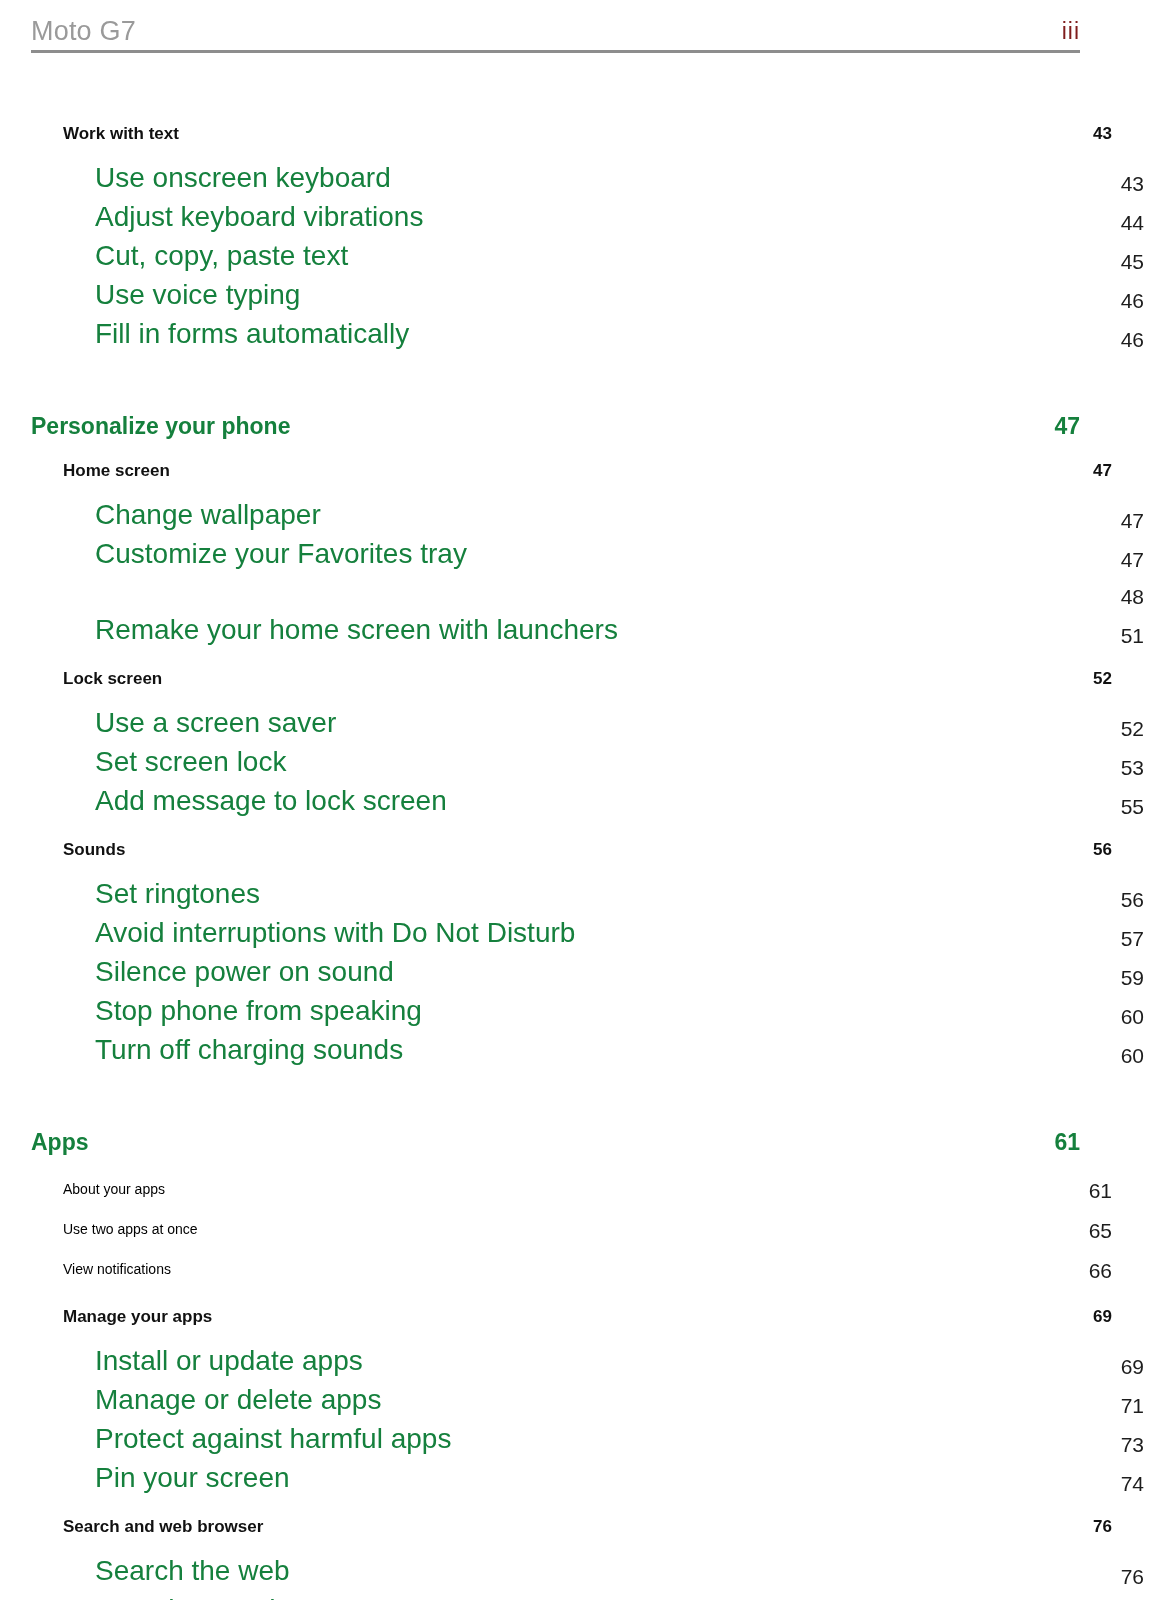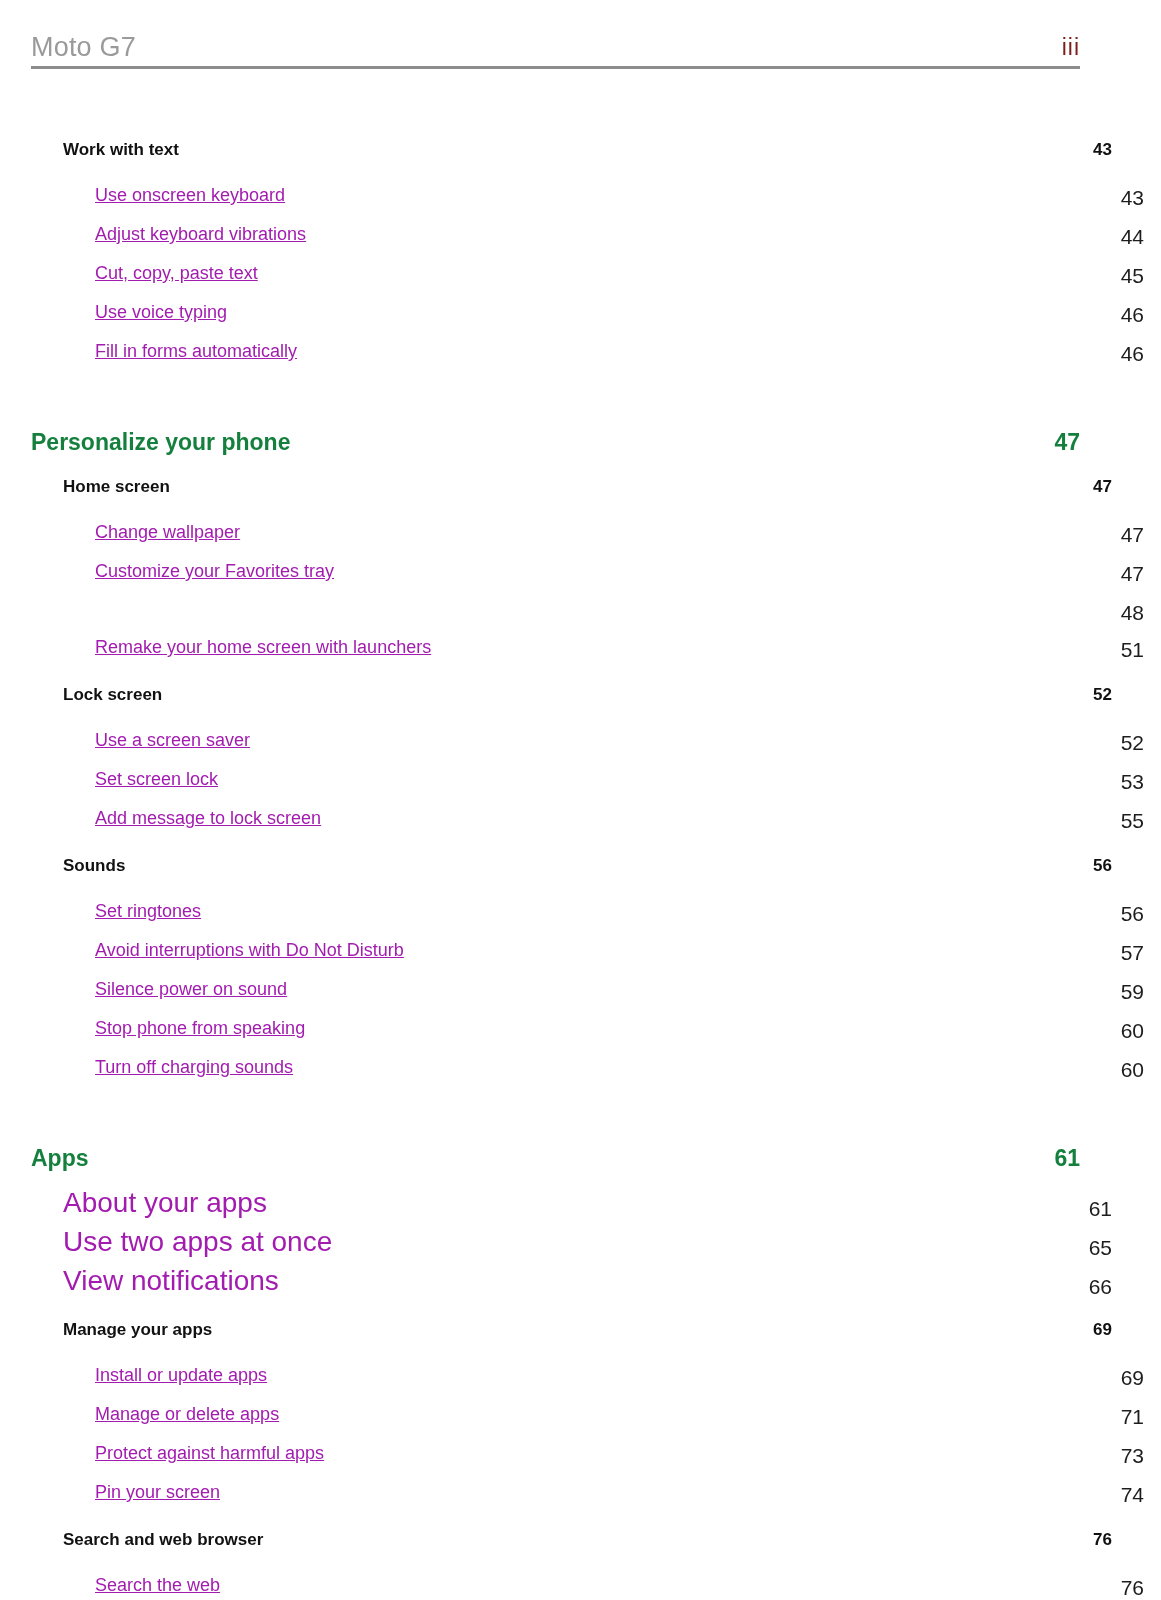"Moto G7" .page { margin-top: 16px -> none }
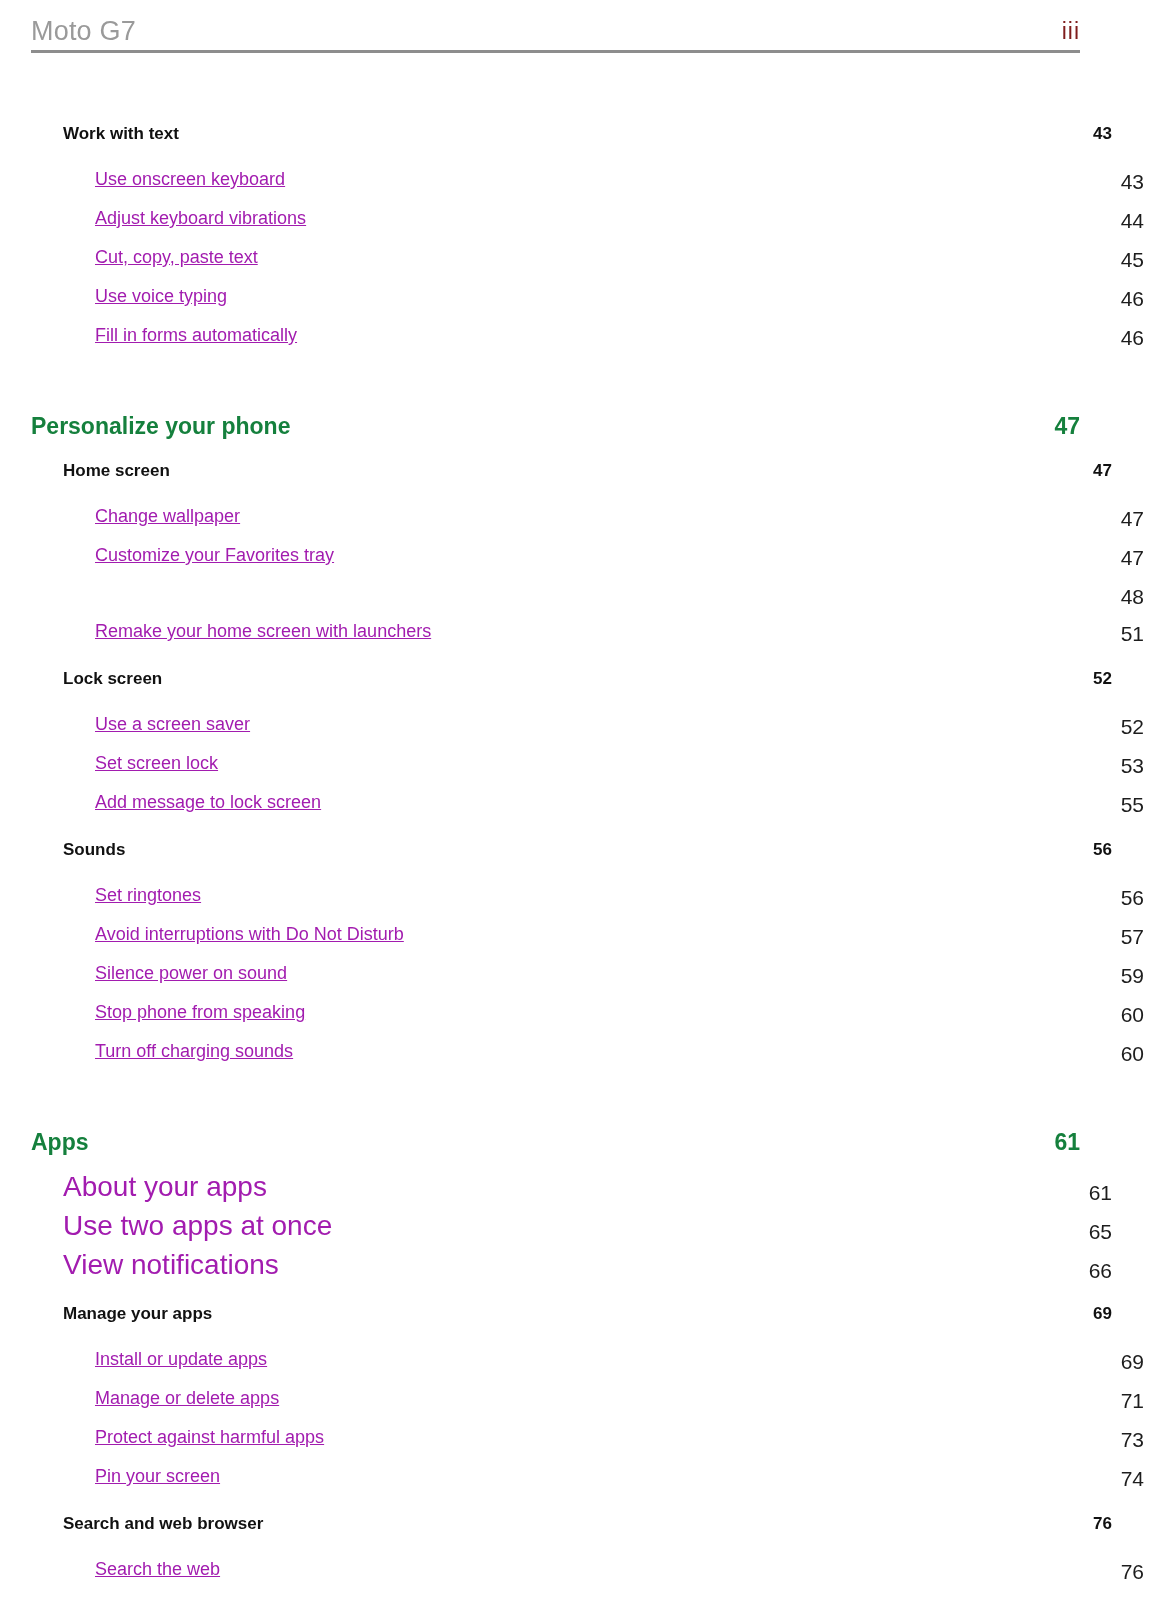"Use onscreen keyboard" .lvl3 .toc-label { color: #a21caf -> #15803d; font-size: 18px -> 28px; text-decoration: underline -> none }
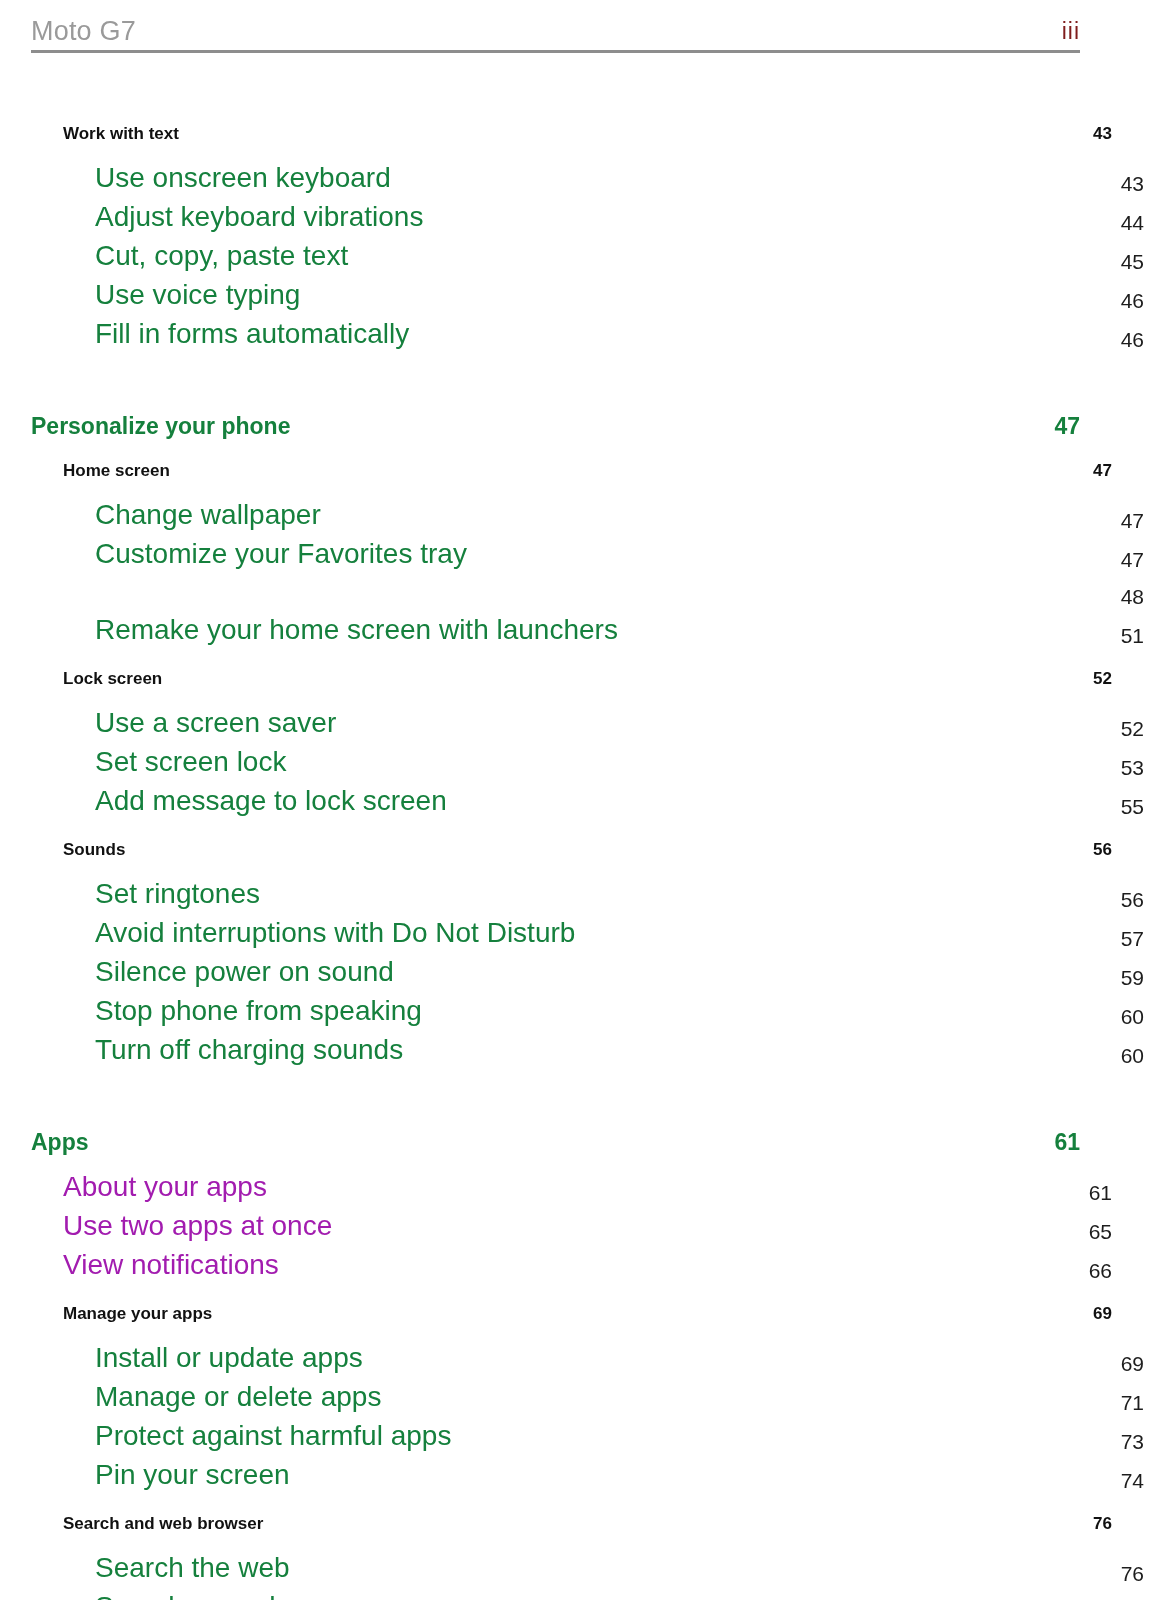"About your apps" .lvl2p .toc-label { color: #a21caf -> #000000; font-size: 28px -> 14px }
